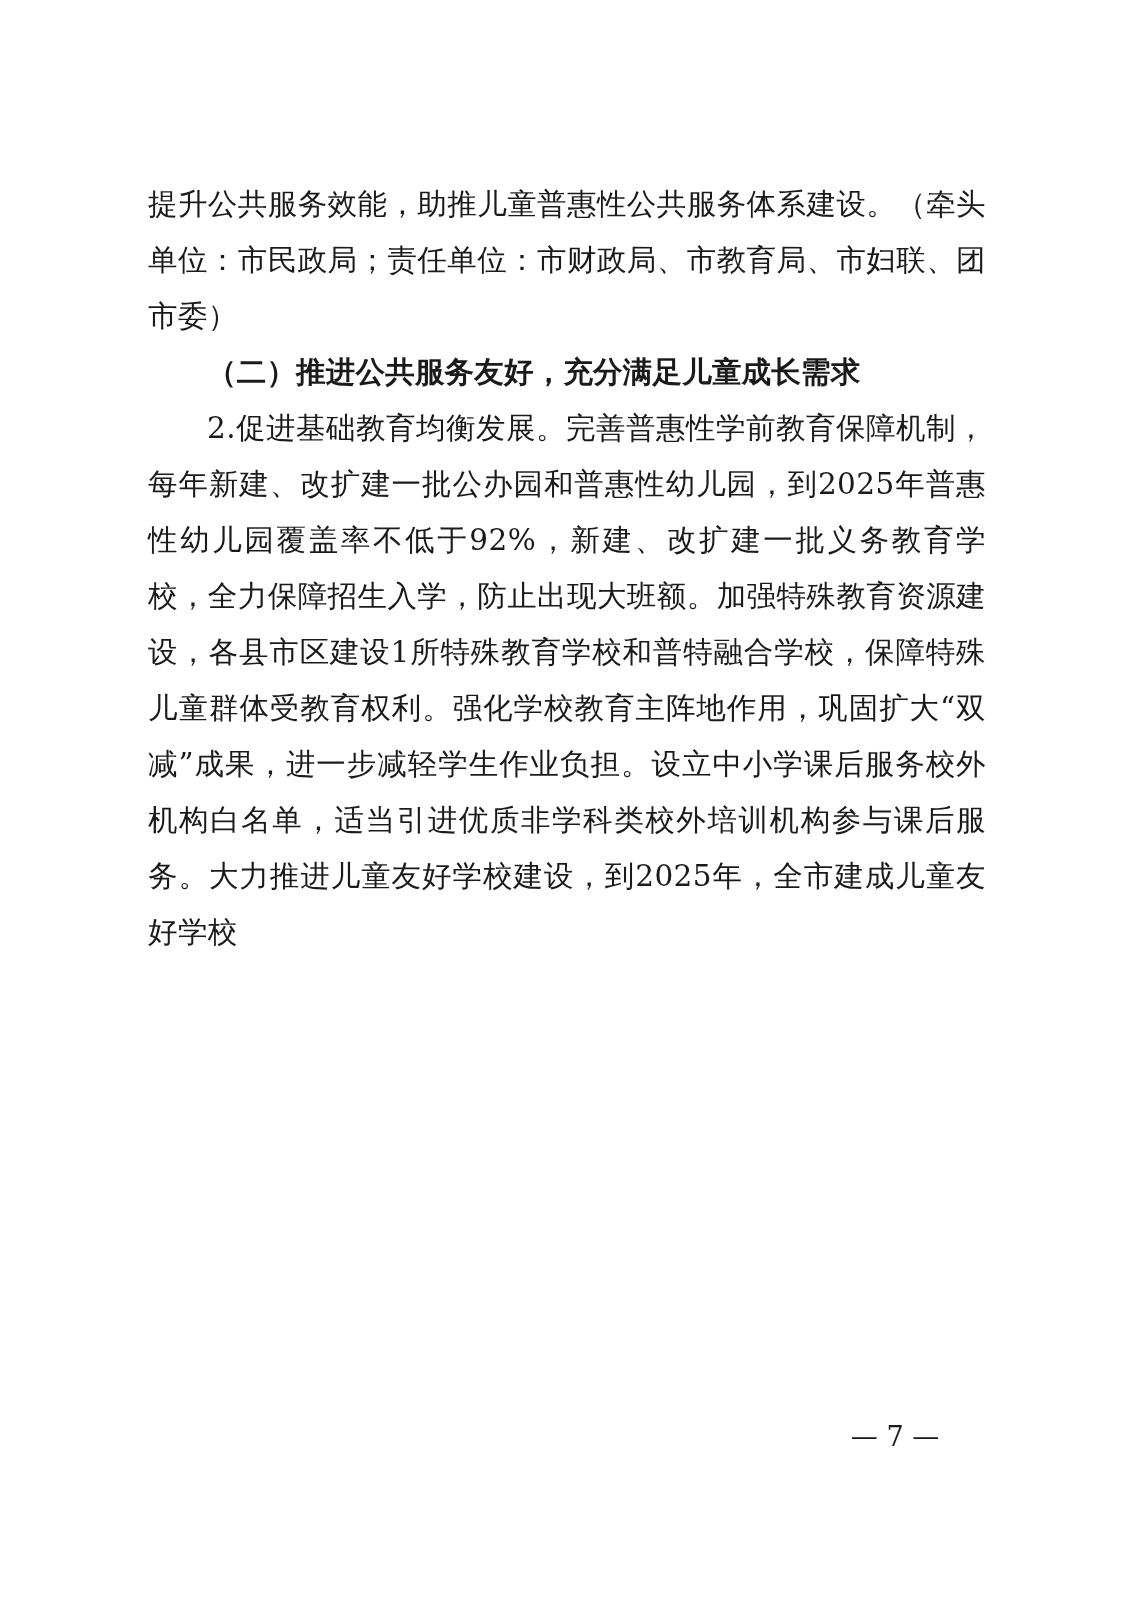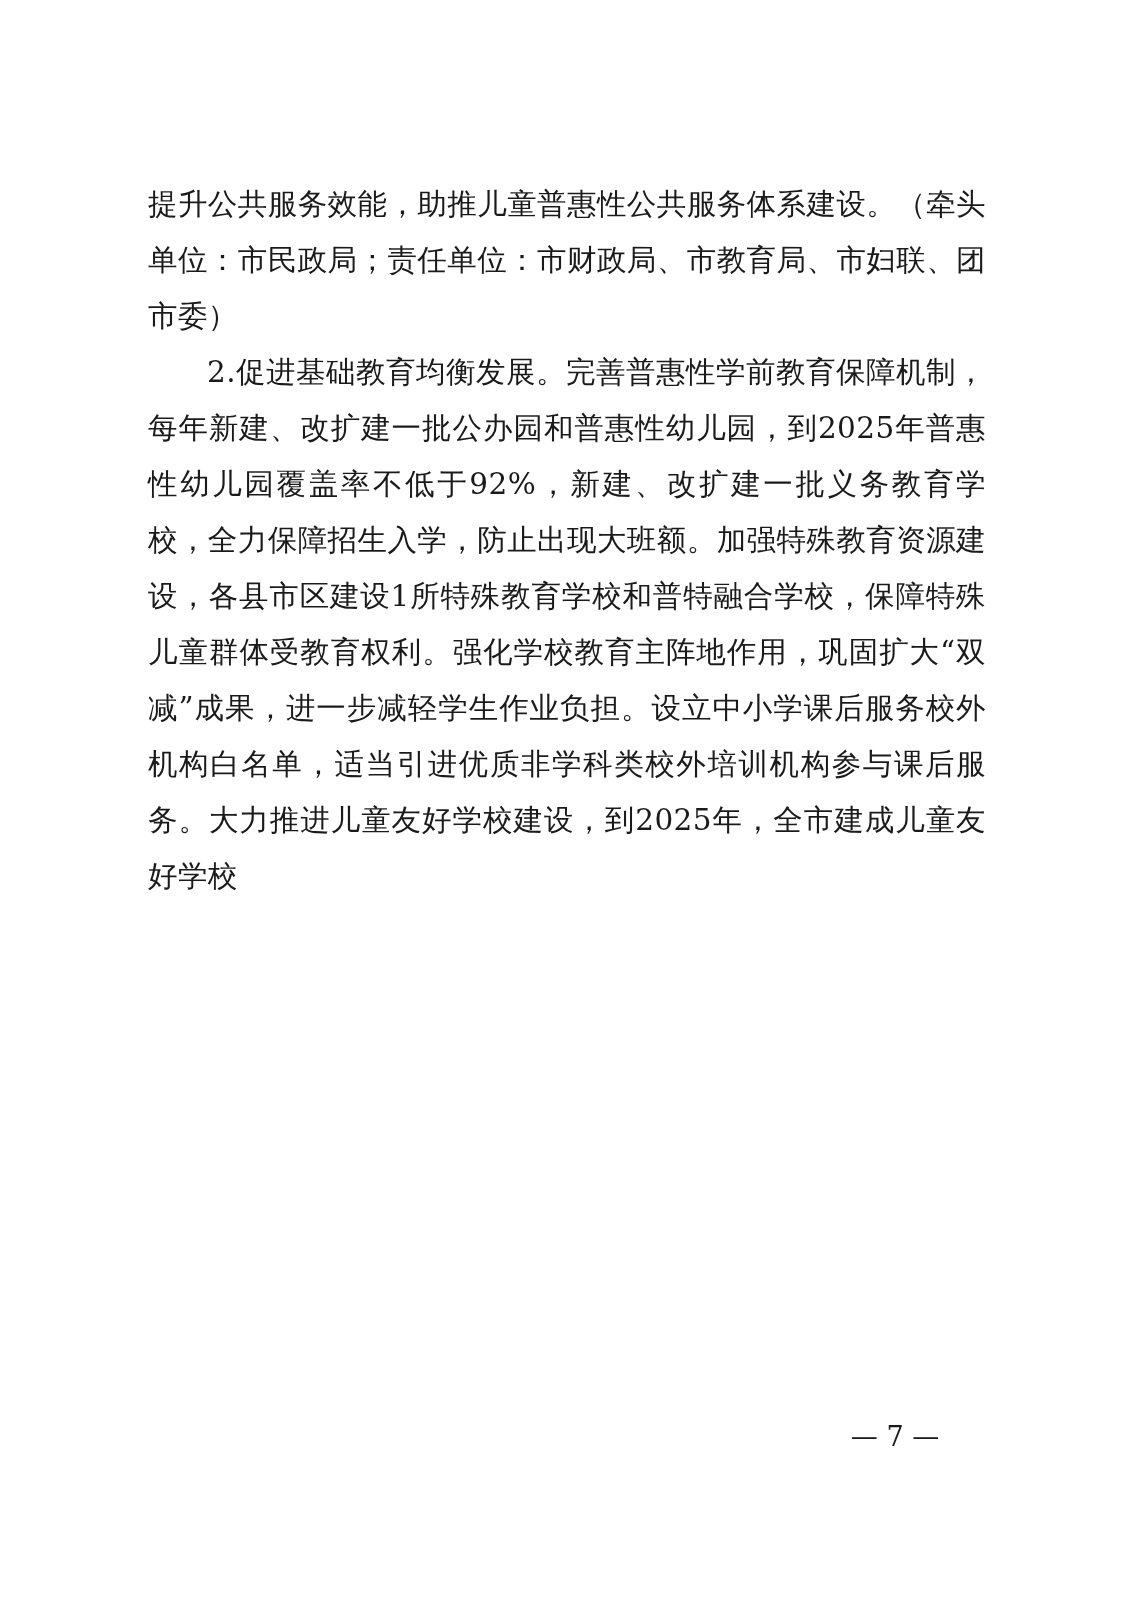"（二）推进公共服务友好，充分满足儿童成长需求" p.heading { html: none -> <p>（二）推进公共服务友好，充分满足儿童成长需求</p> }
